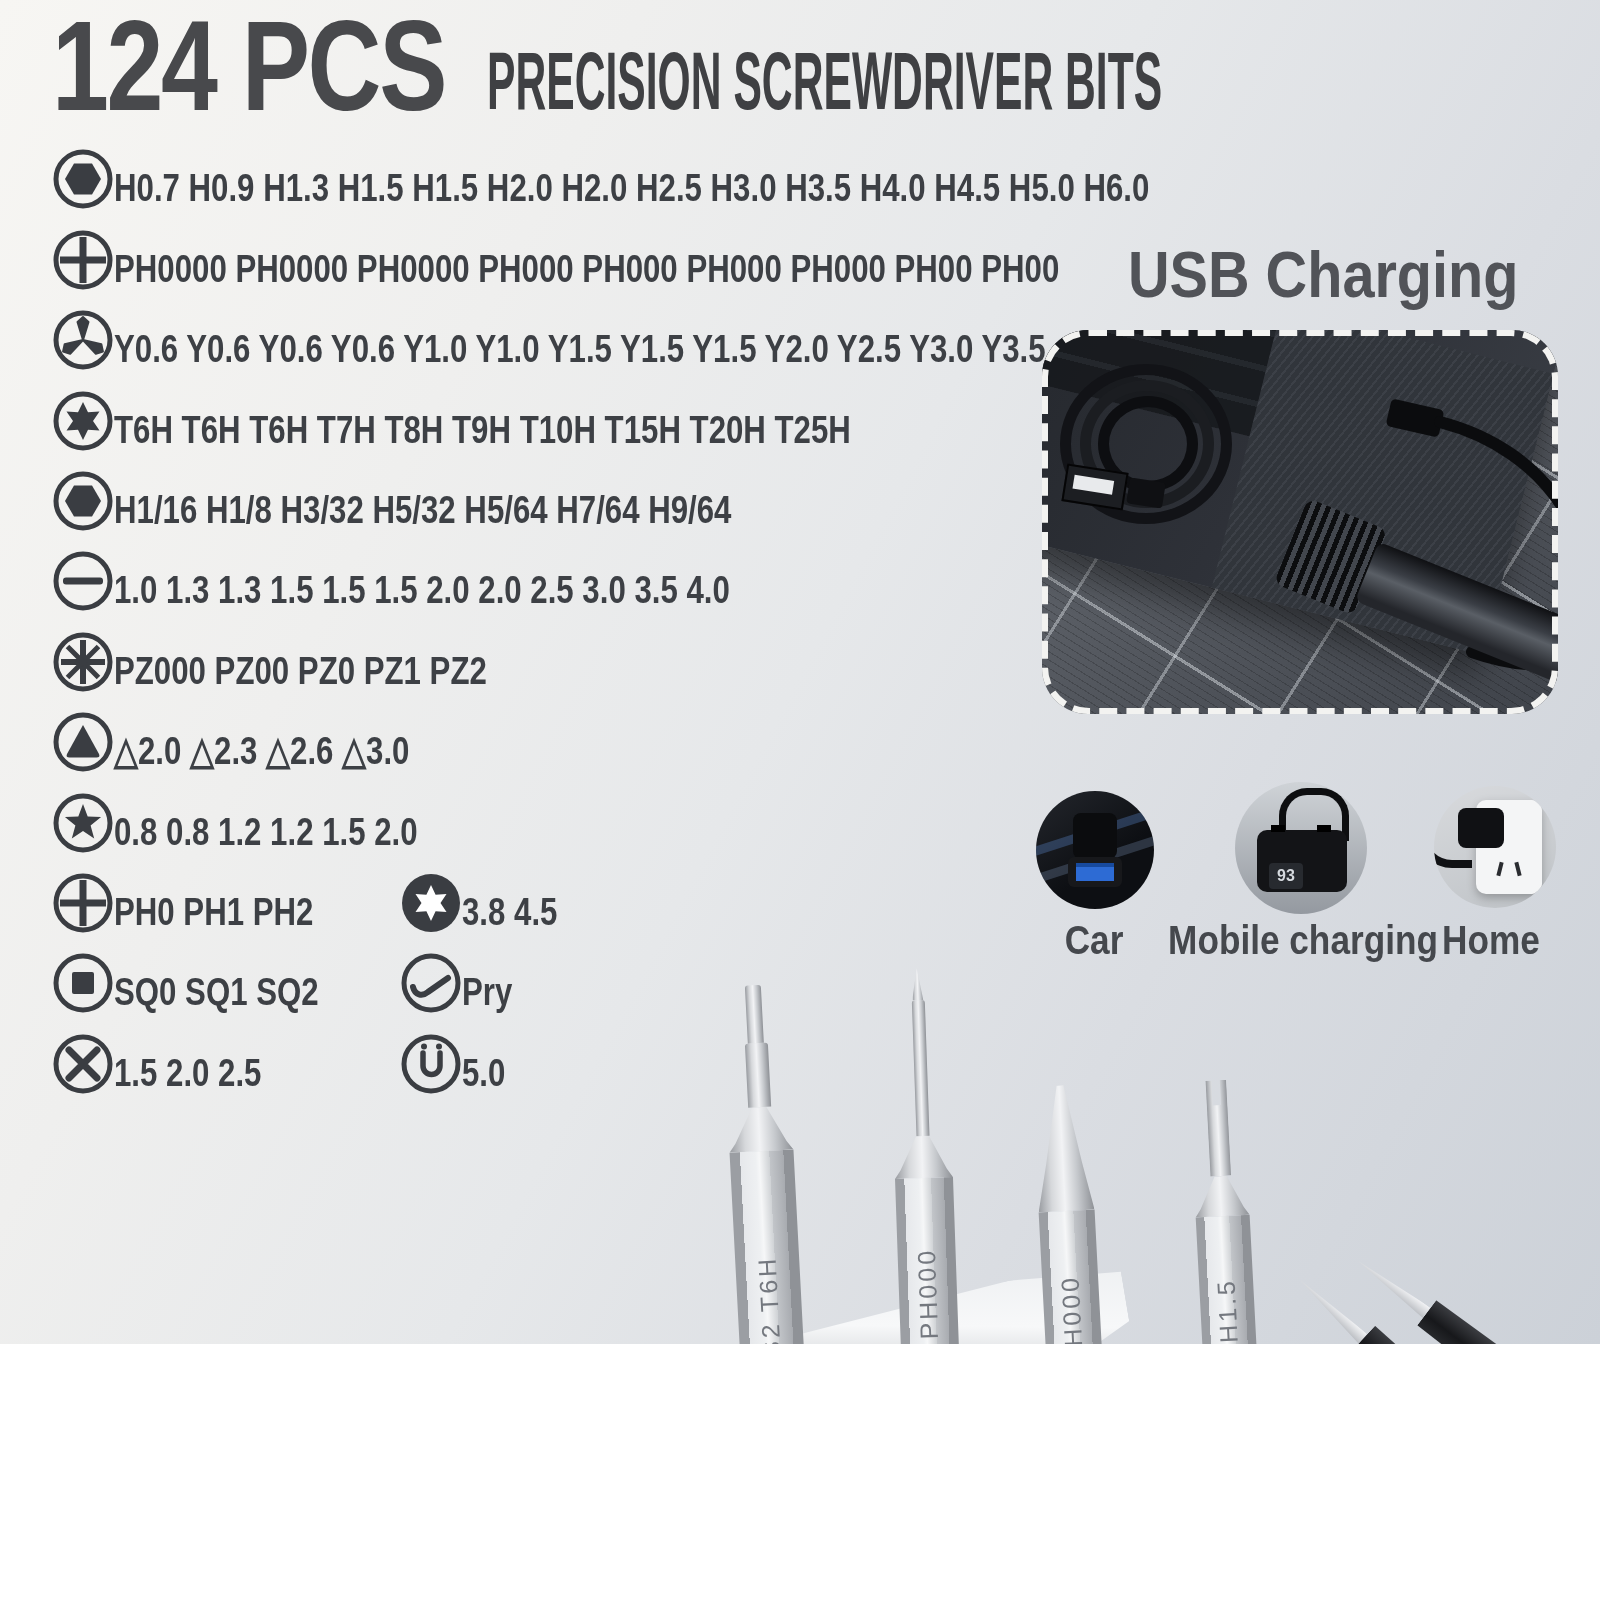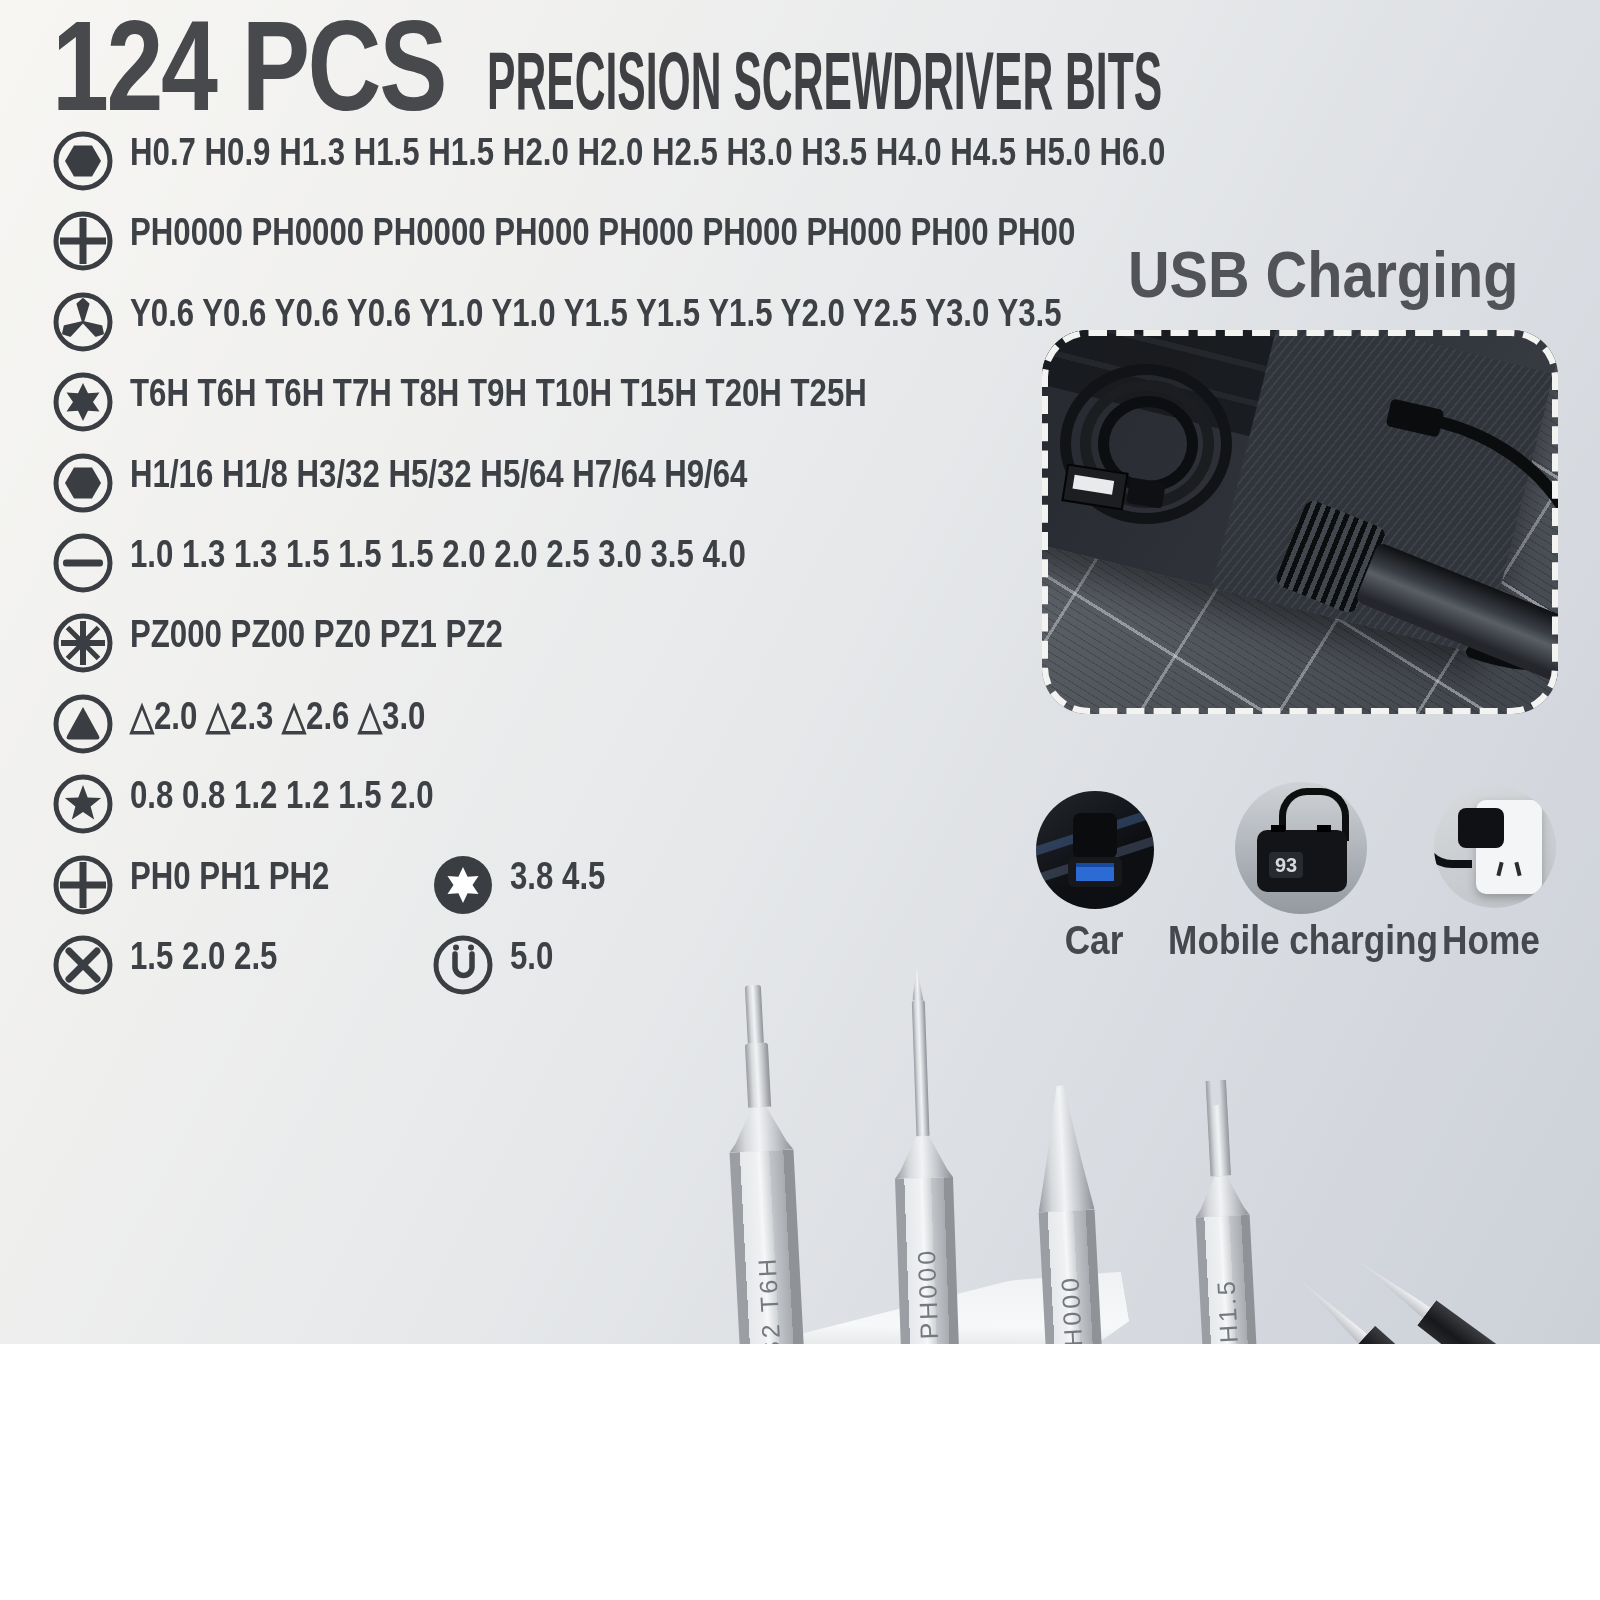"H0.7 H0.9 H1.3 H1.5 H1.5" .row { align-items: flex-start -> flex-end; gap: 16px -> none }
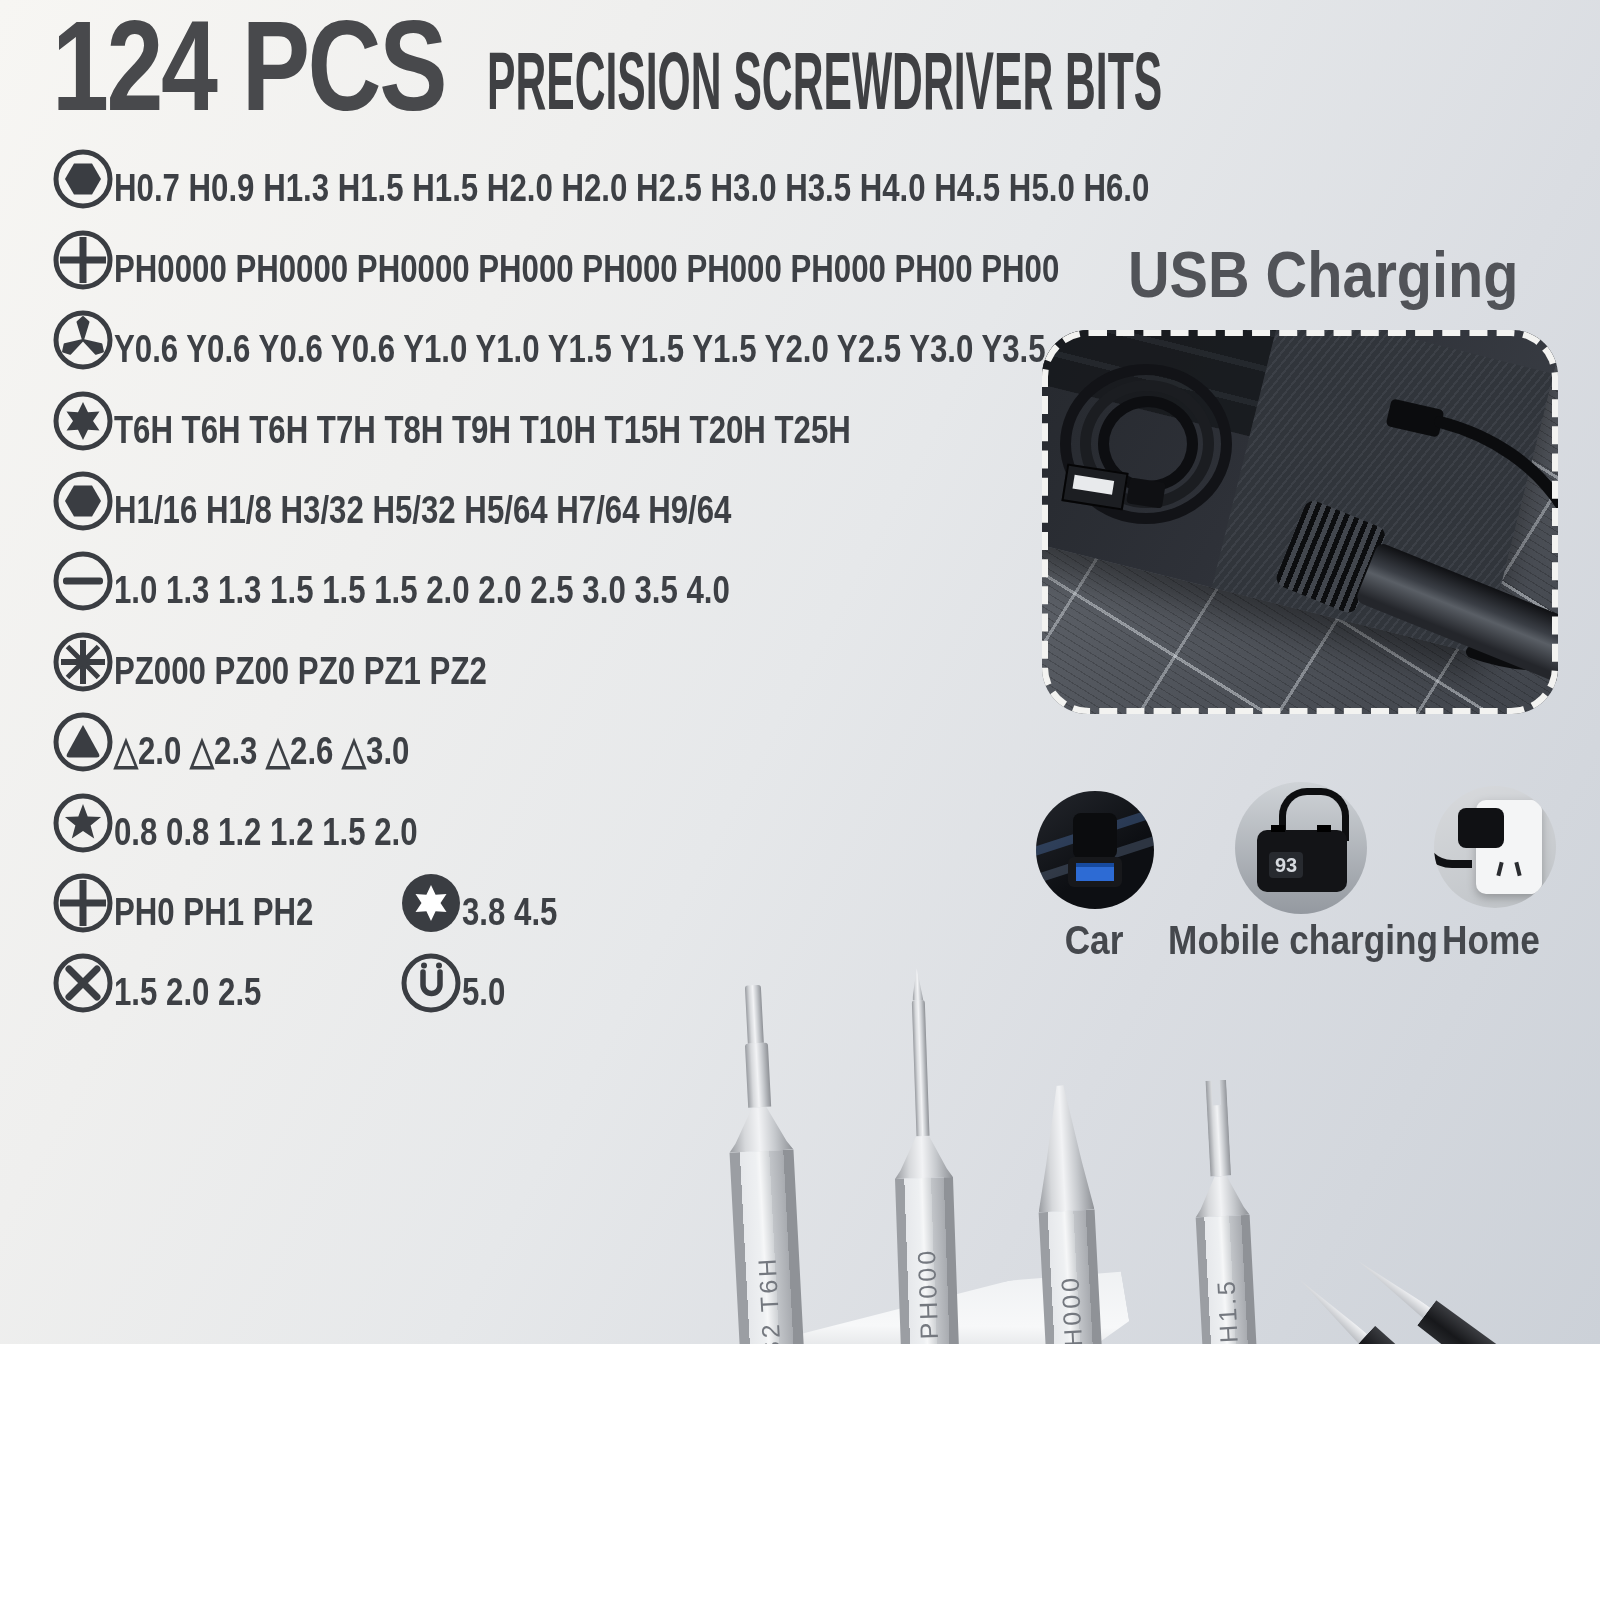"93" .mob-screen { font-size: 20px -> 16px; top: 22px -> 33px }
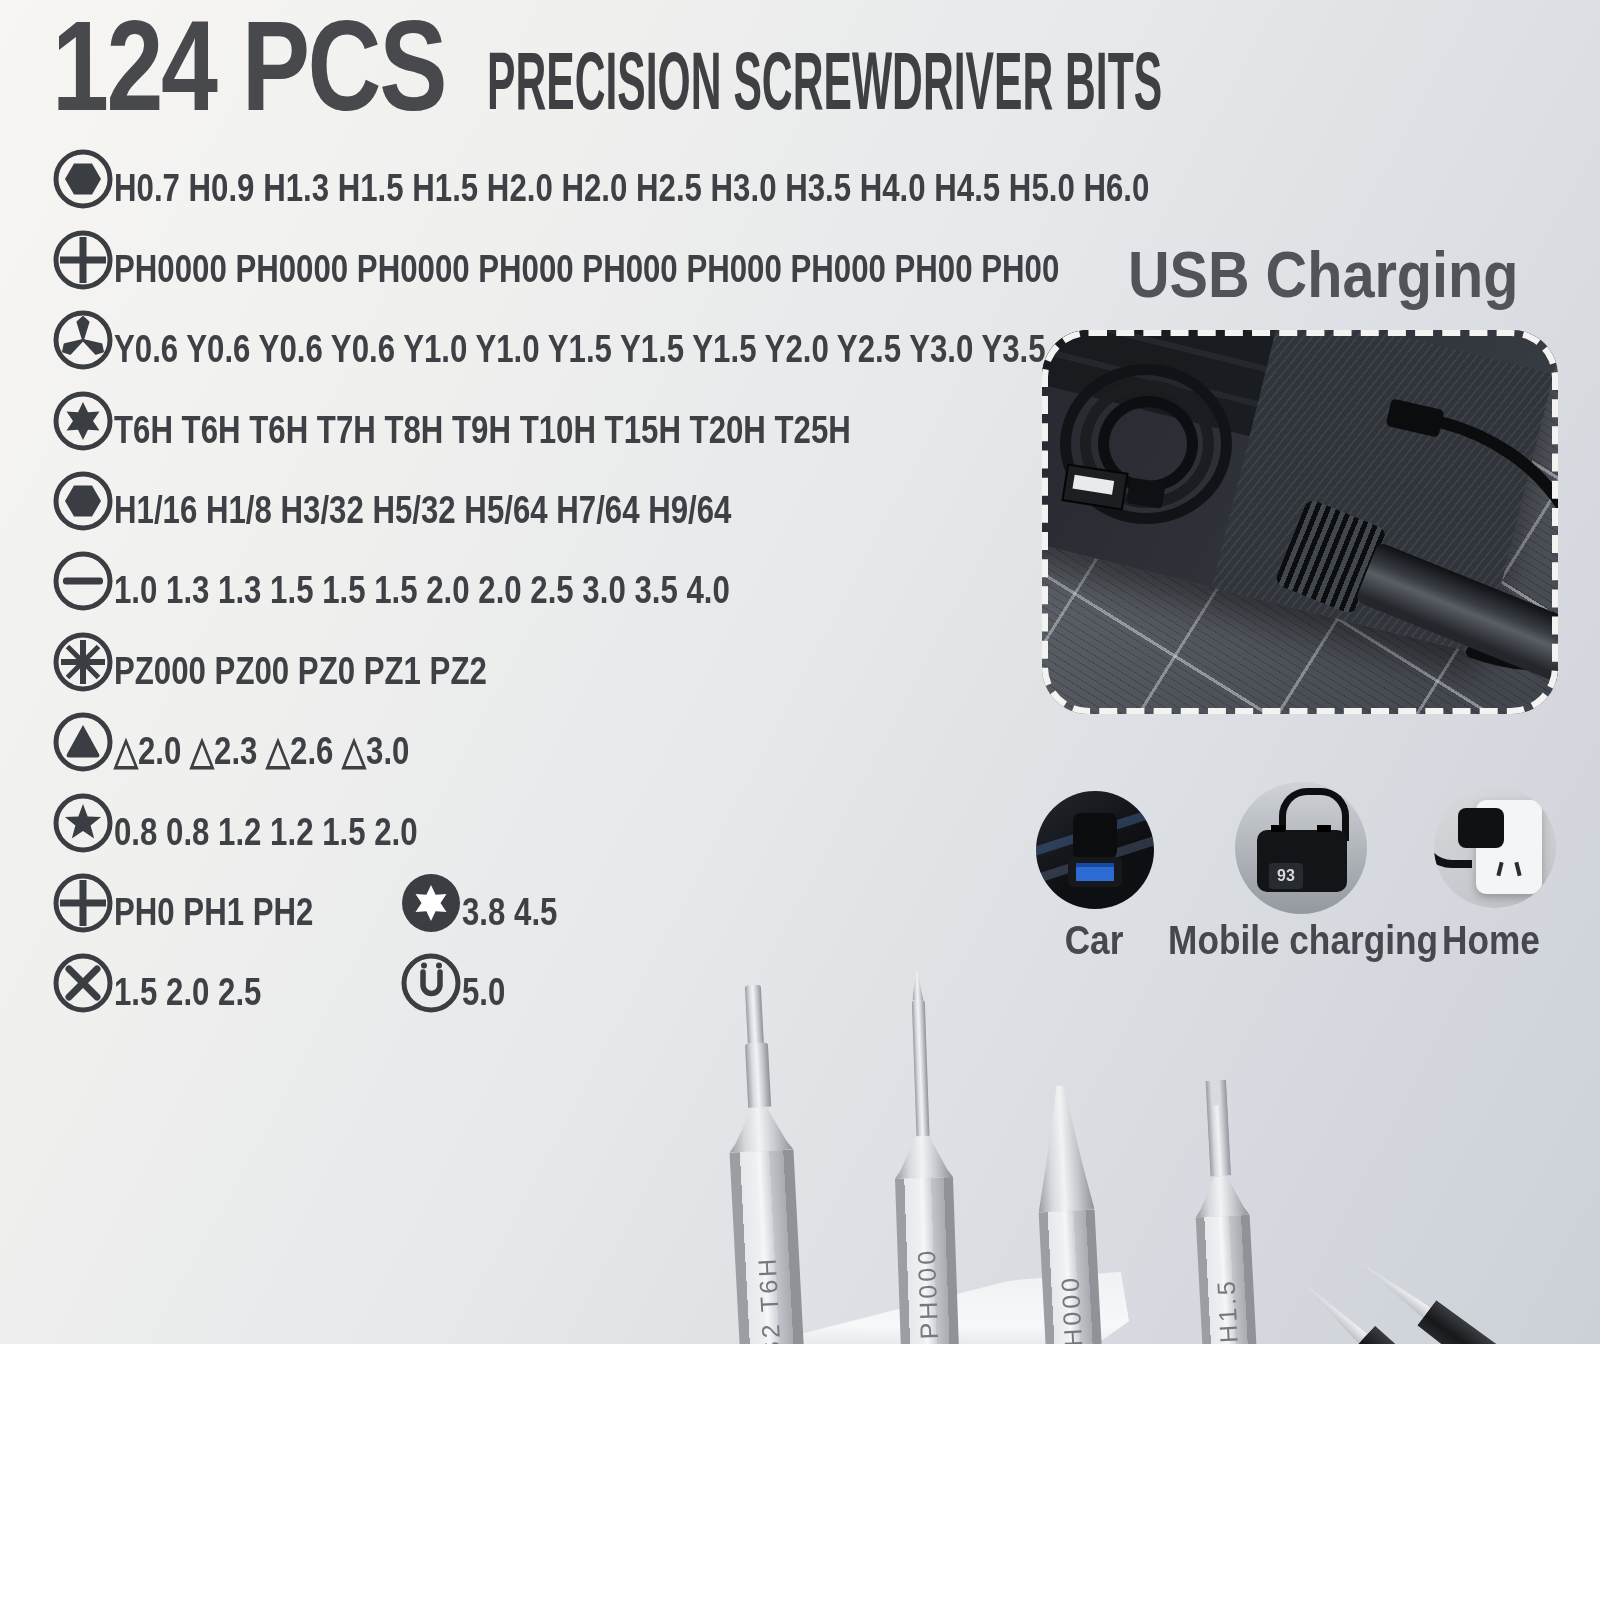"SQ0 SQ1 SQ2" div.row { html: none -> <div> <span> <svg> <use></use> </svg> </span> <span>SQ0 SQ1 SQ2</span> <span> <svg> <use></use> </svg> </span> <span>Pry</span> </div> }
